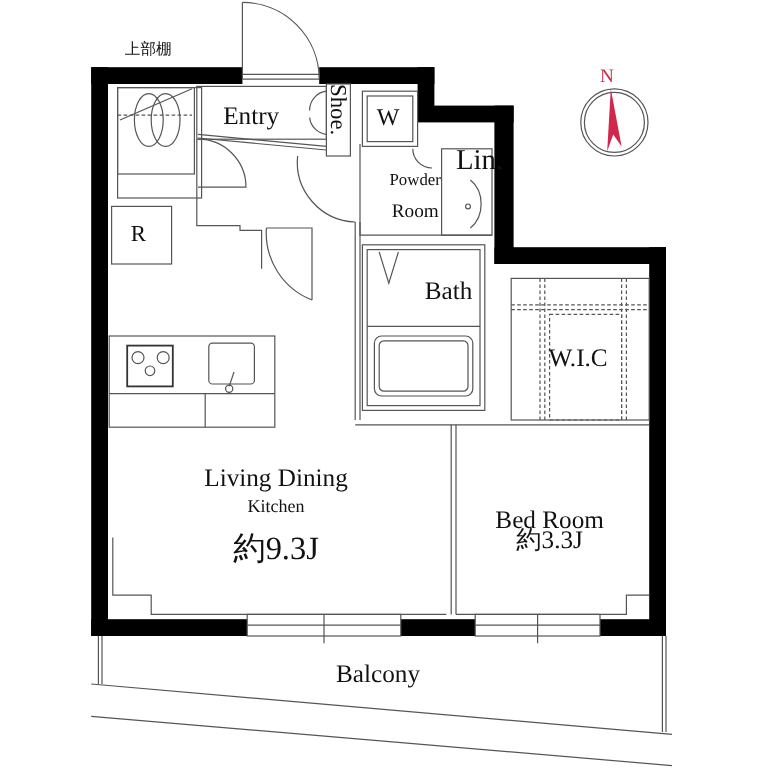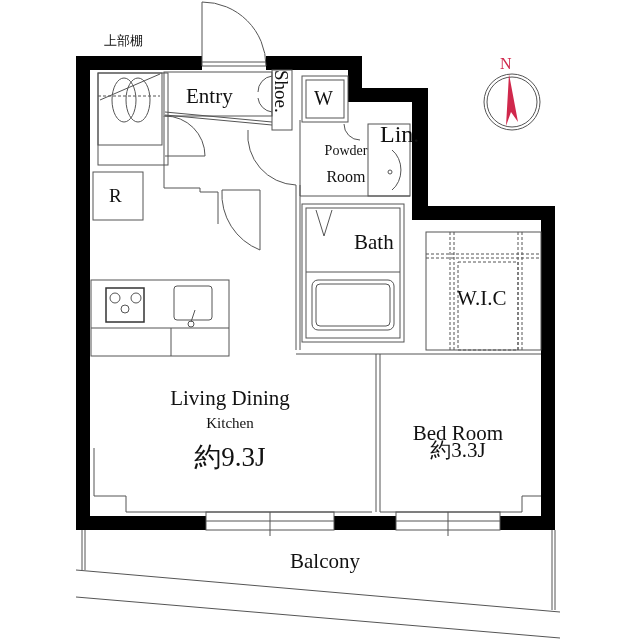"Balcony" div.lbl { left: 325px -> 315px }
